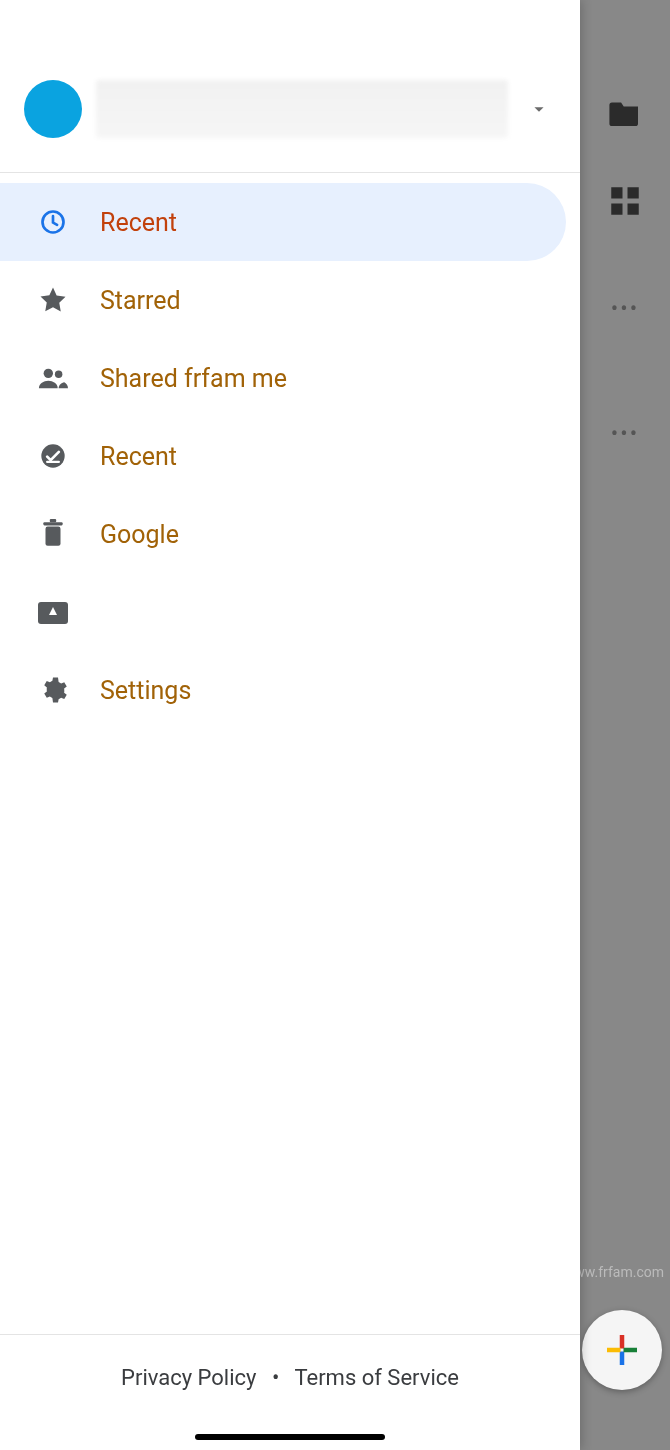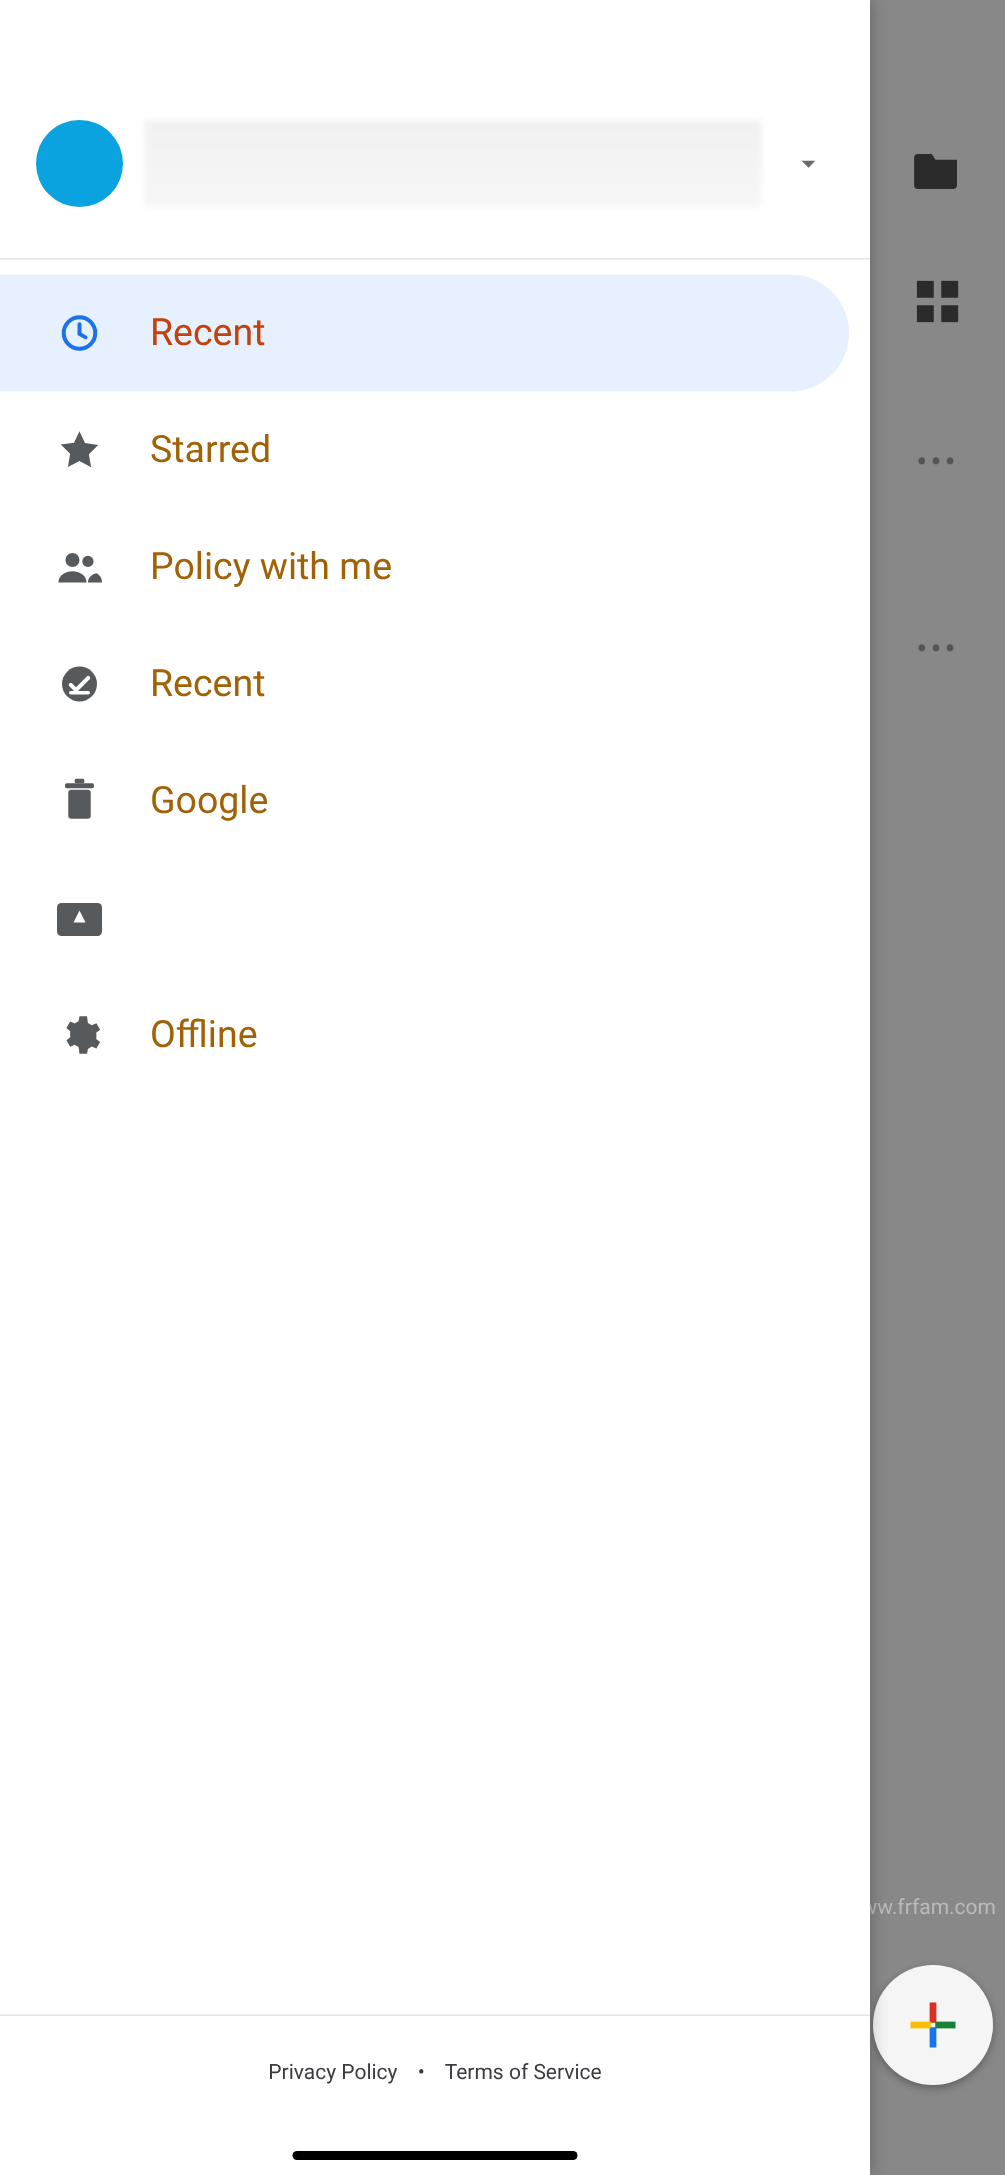"Policy with me" span.label { text: Policy with -> Shared frfam }
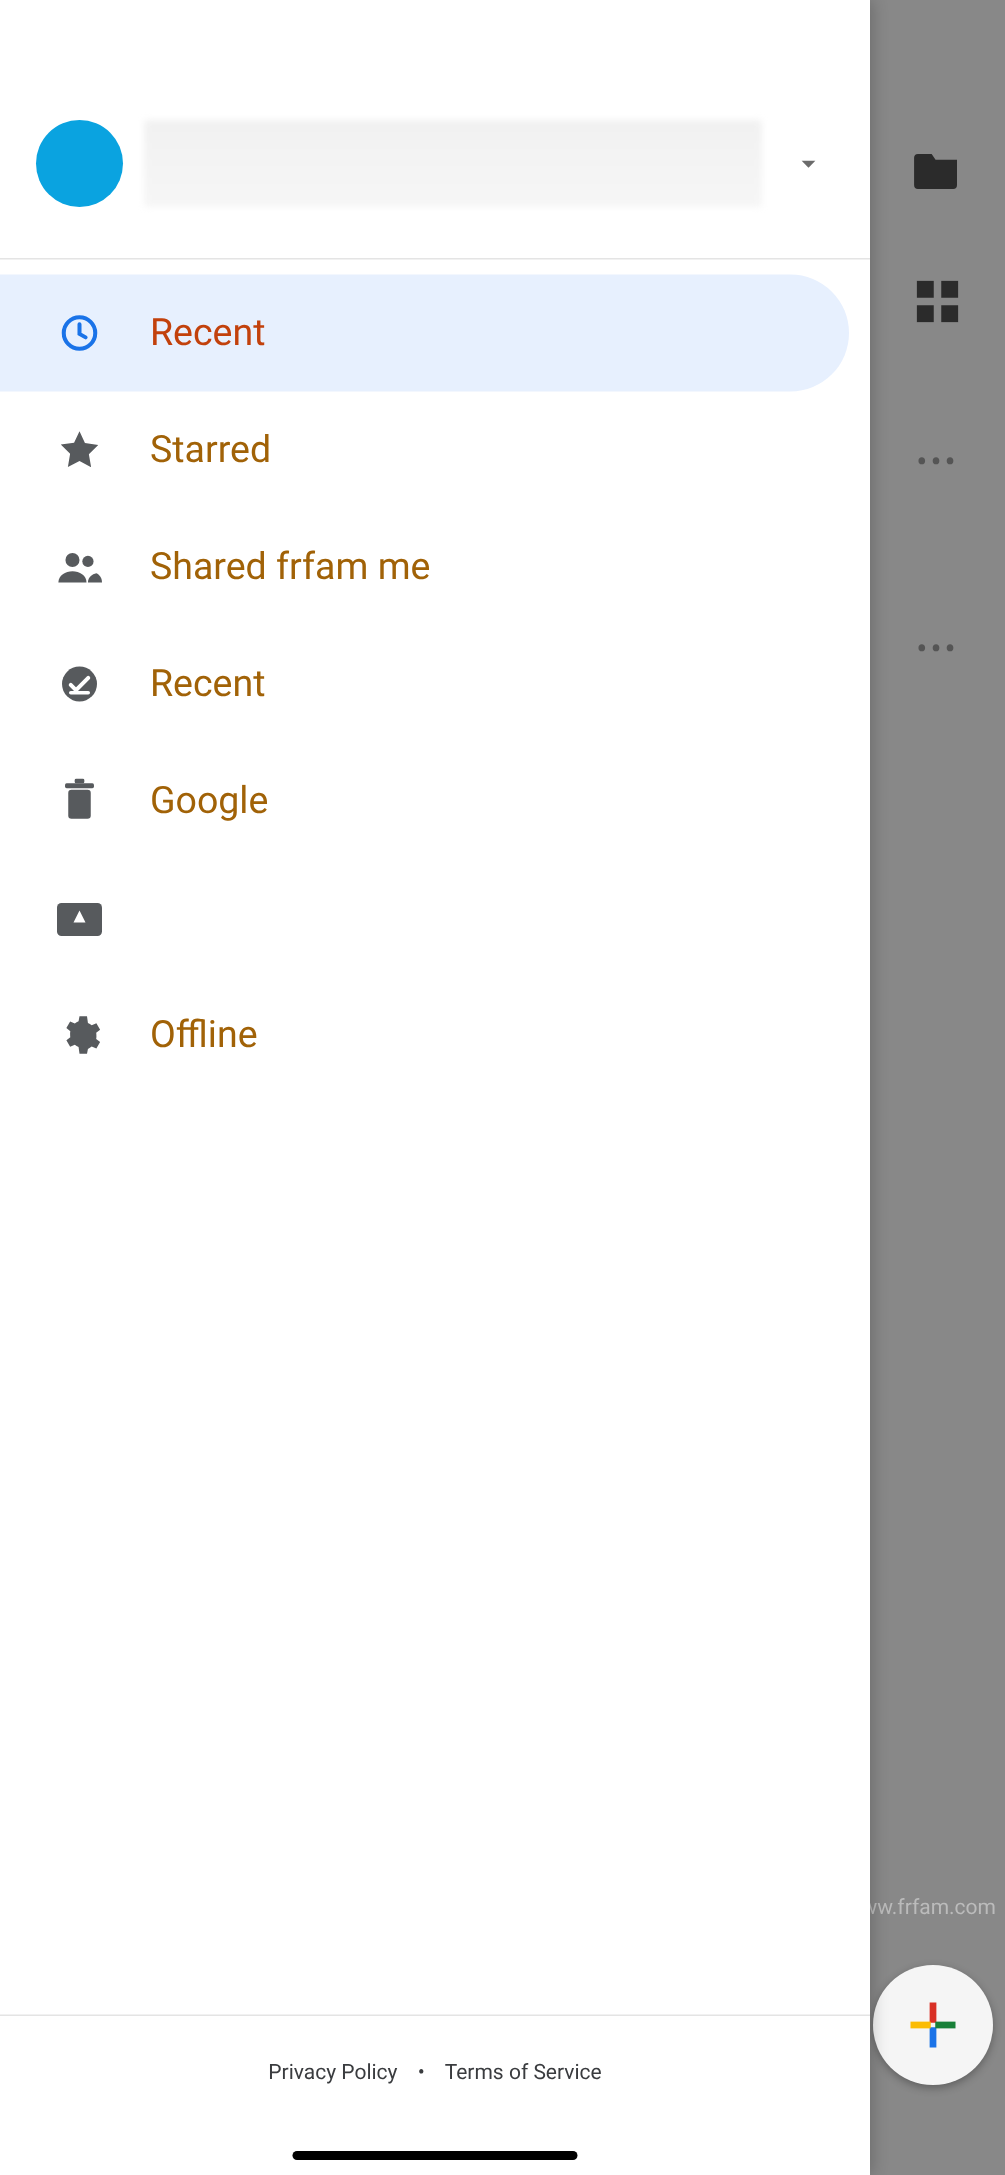"Offline" span.label { text: Offline -> Settings }
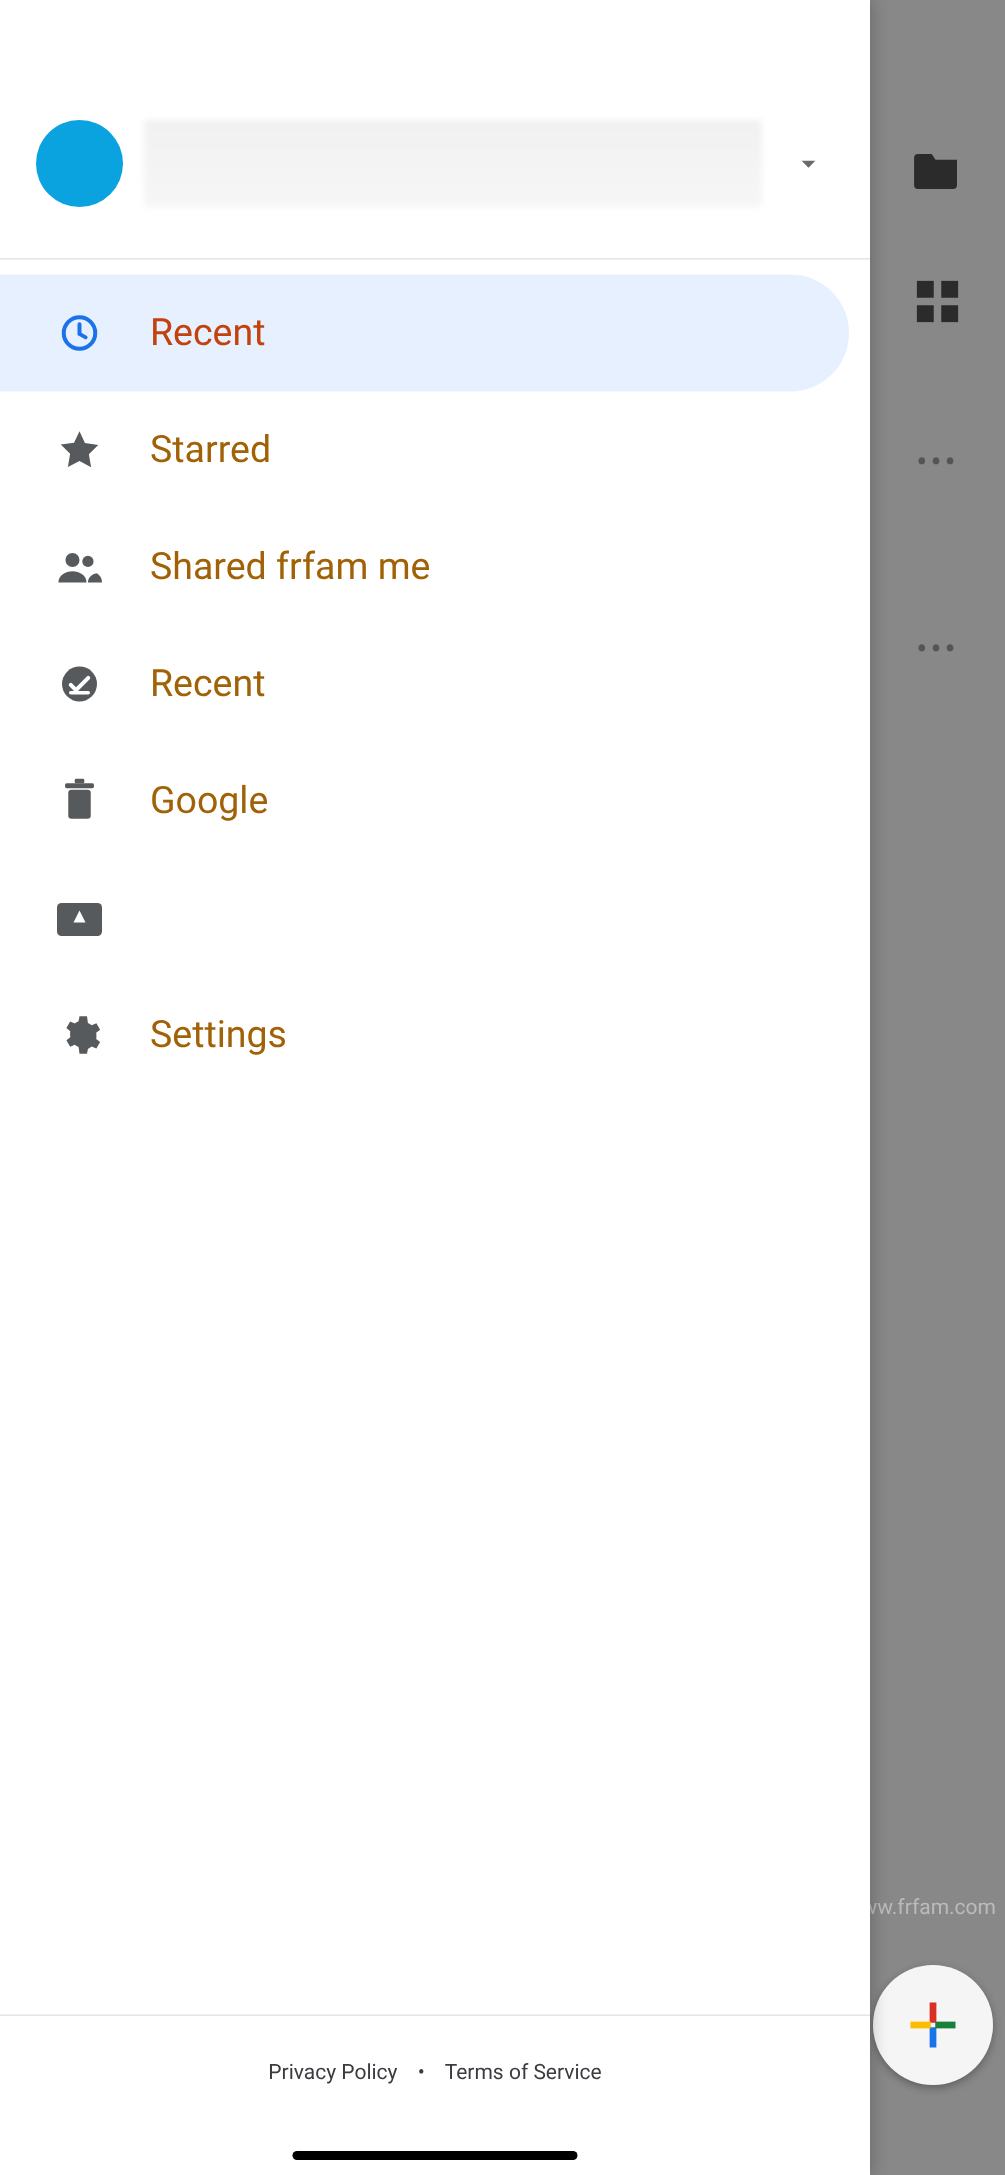"Privacy Policy • Terms of" .footer { font-size: 14px -> 22px }
